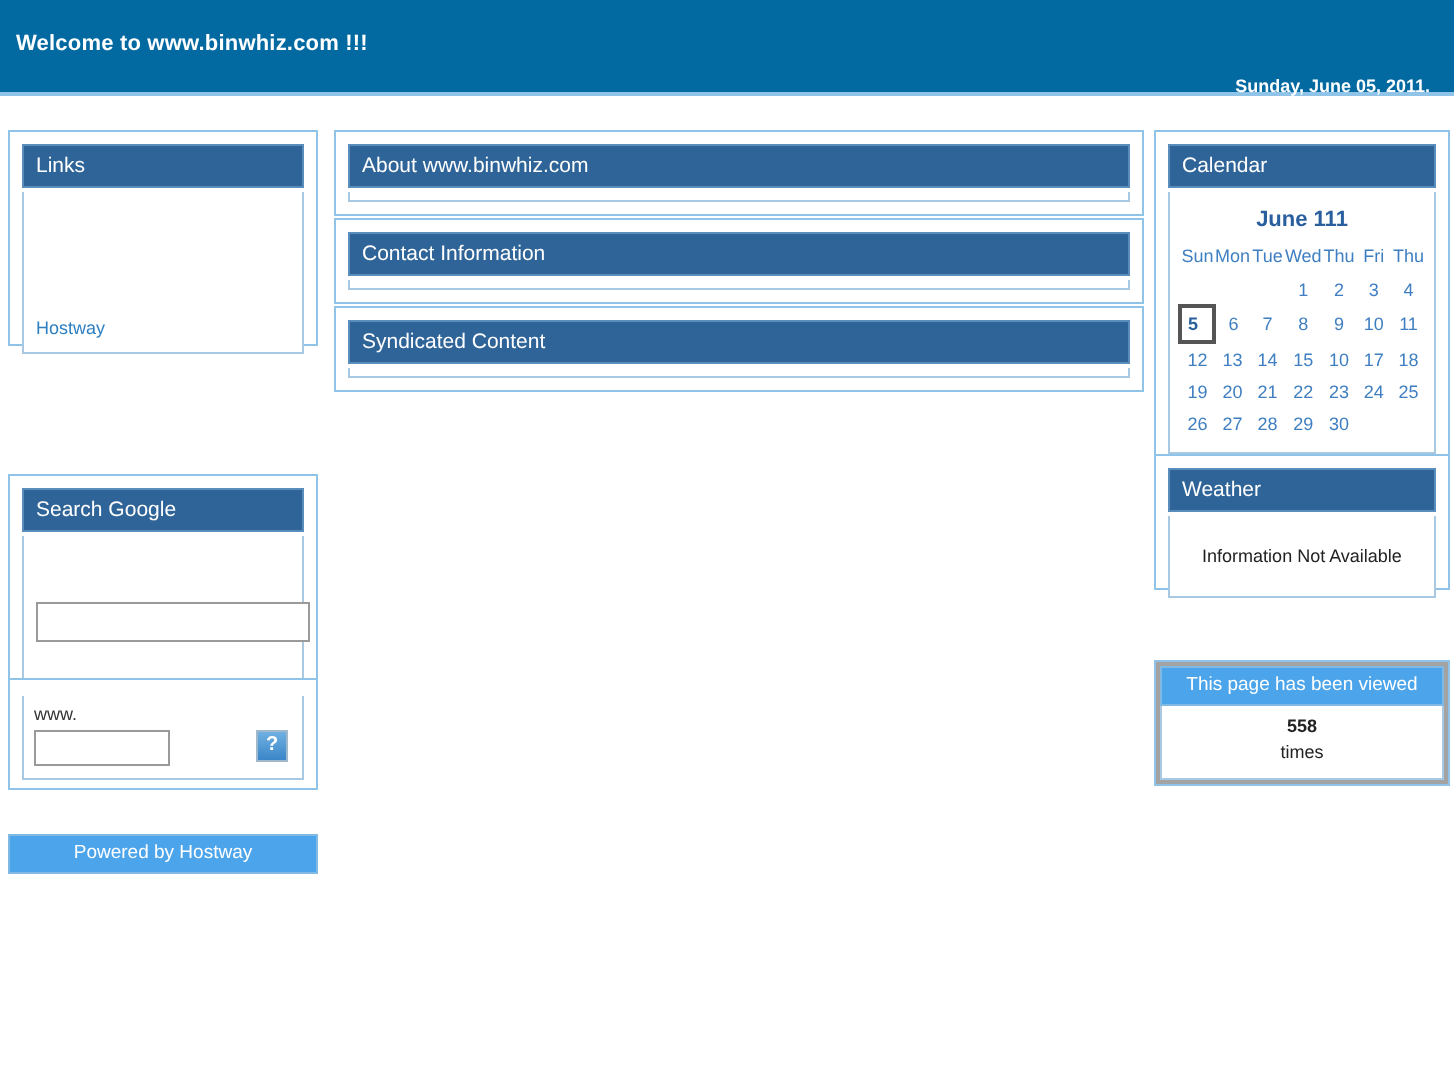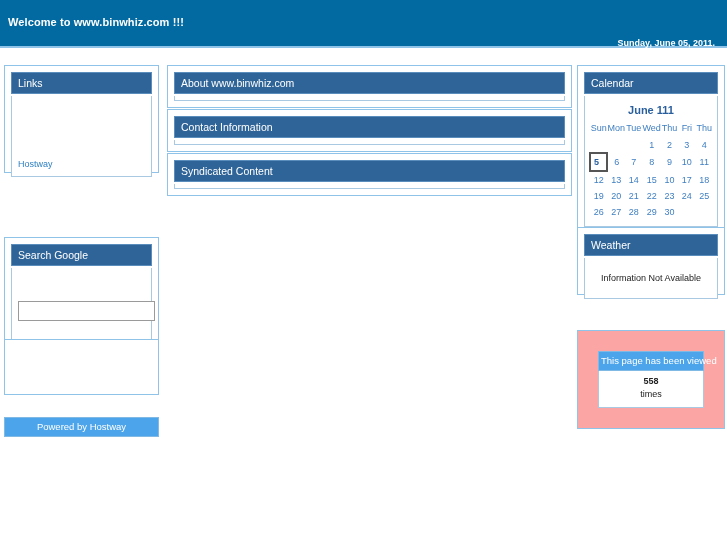"This page has been viewed" #panel-counter { background: #fca5a5 -> #a3a3a3; padding: 20px -> 2px }
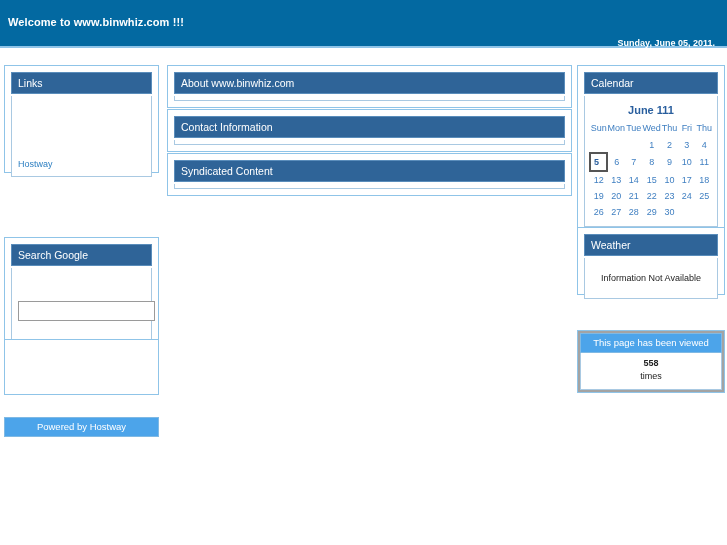"www." div.panel-body { html: none -> <div> <div>www.</div> <input> <div>?</div> </div> }
